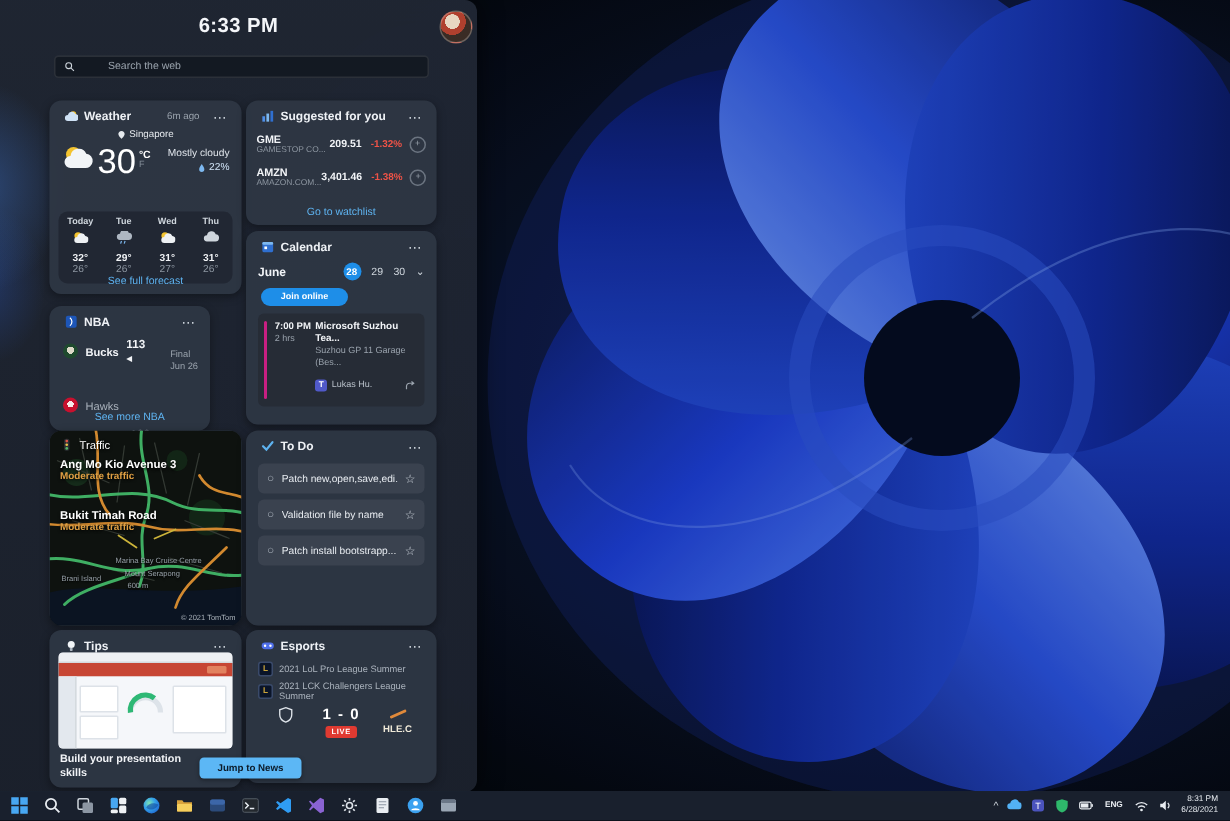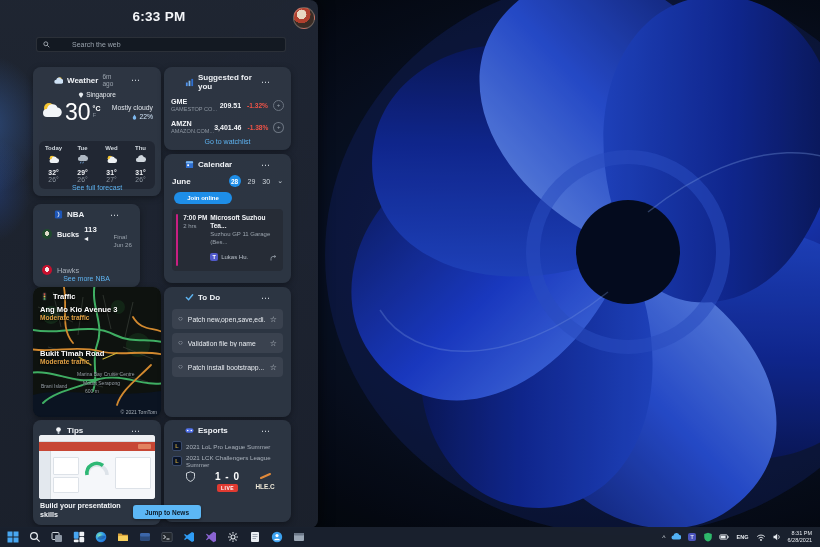"Weather" .chead { padding: 6px 21px 3px -> 6px 10px 3px }
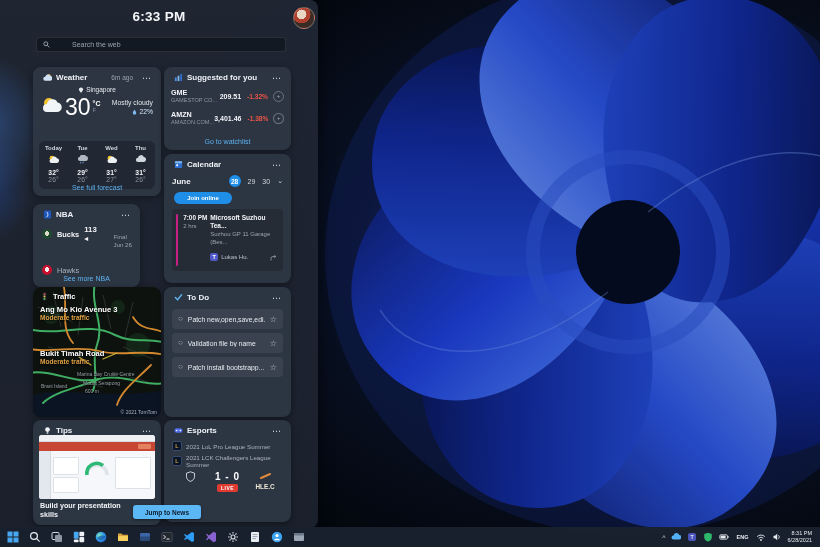"Traffic" .tr-title { font-weight: 700 -> 400 }
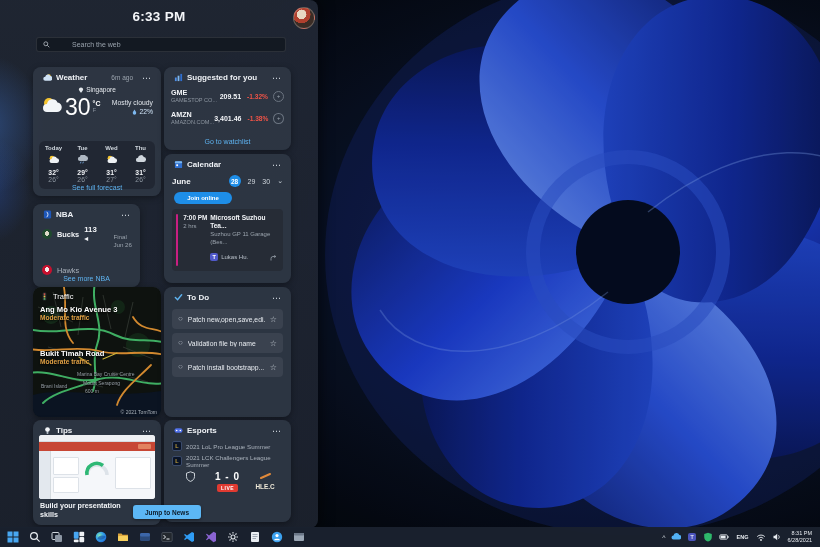"Bukit Timah Road" .tr-road.second { margin-top: 28px -> 18px }
